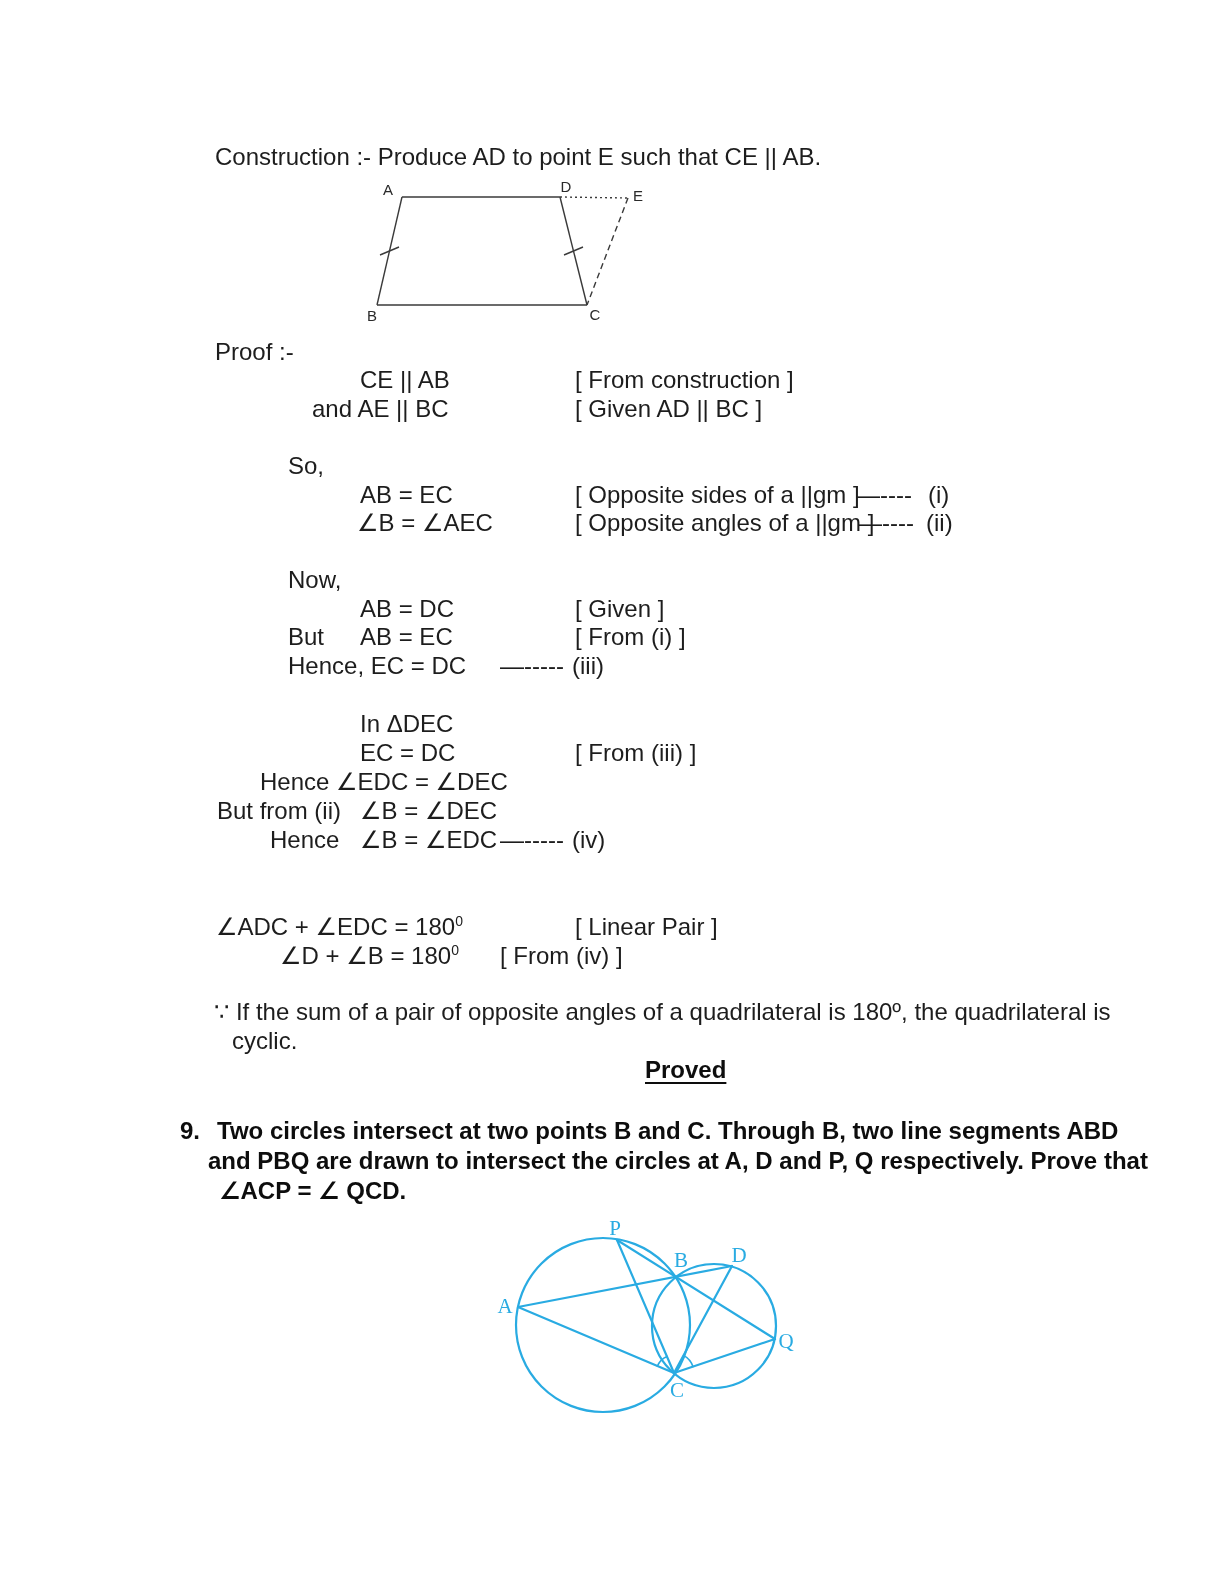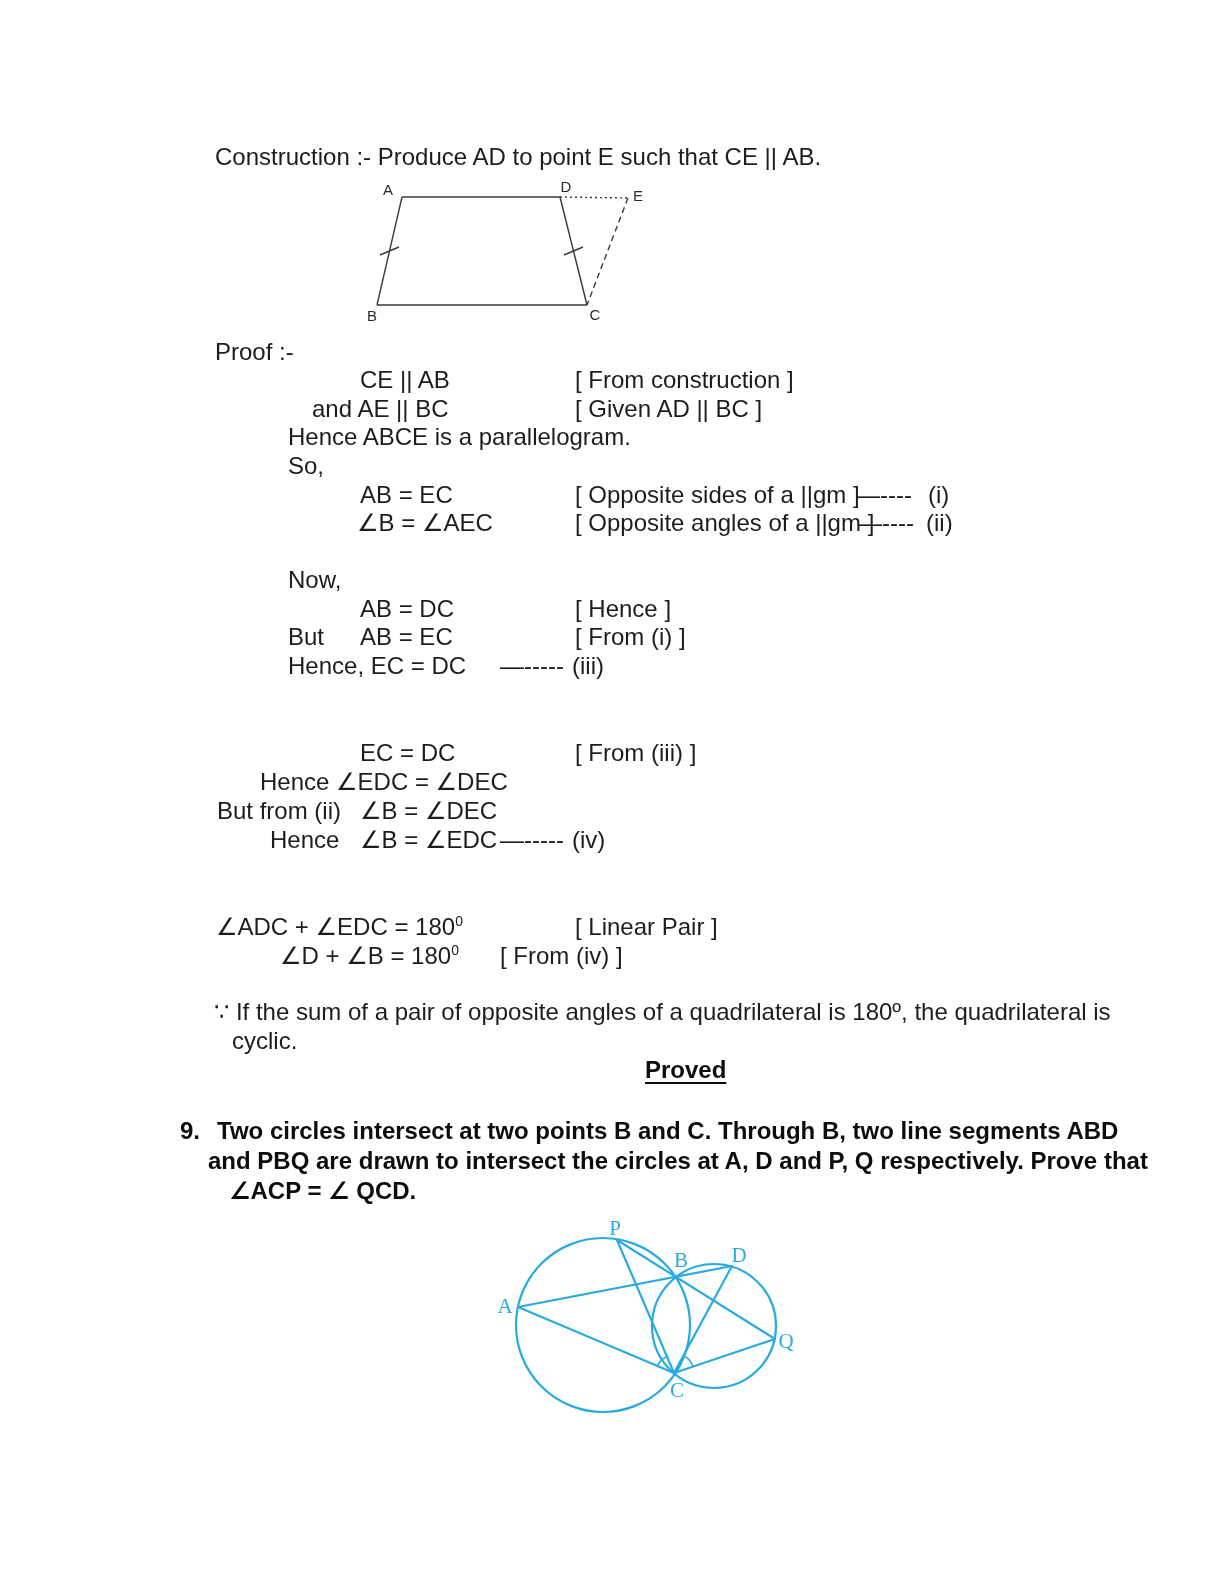"Hence ABCE is a parallelogram." div.line { html: <div> <span>Hence ABCE is a parallelogram.</span> </div> -> none }
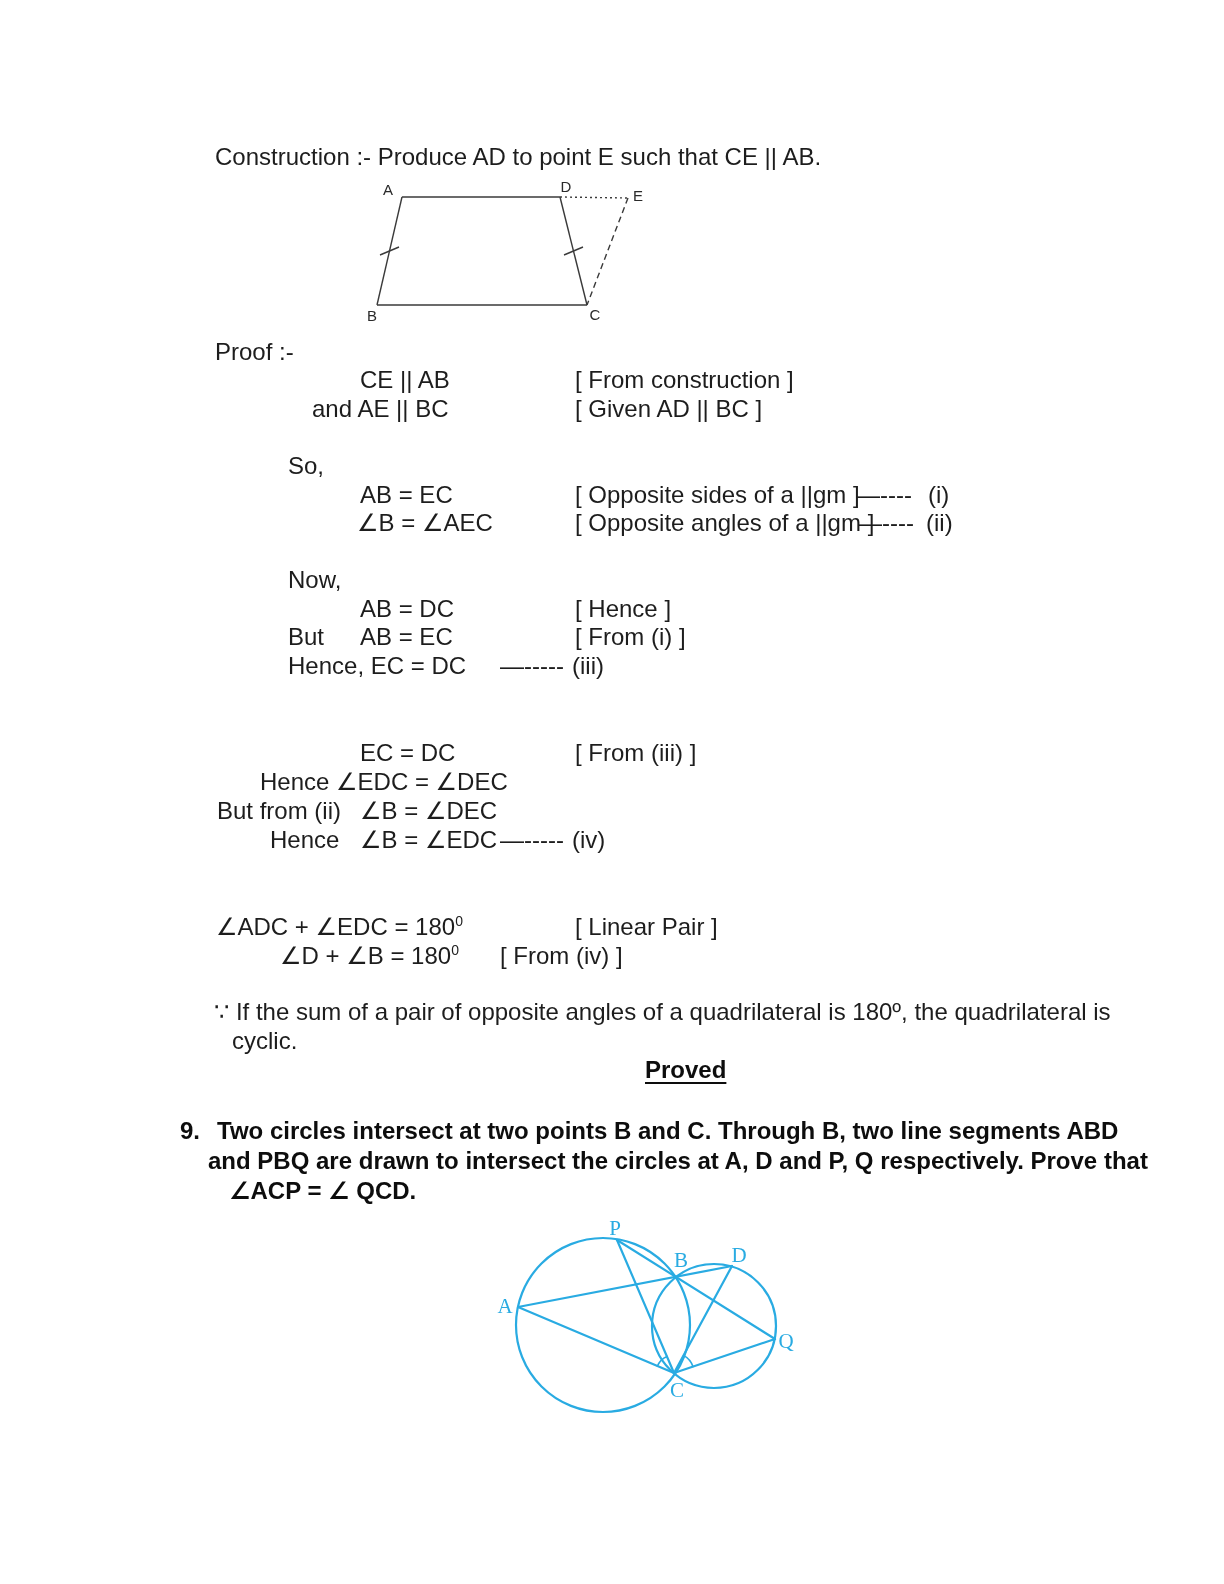"[ Hence ]" span.frag { text: Hence -> Given }
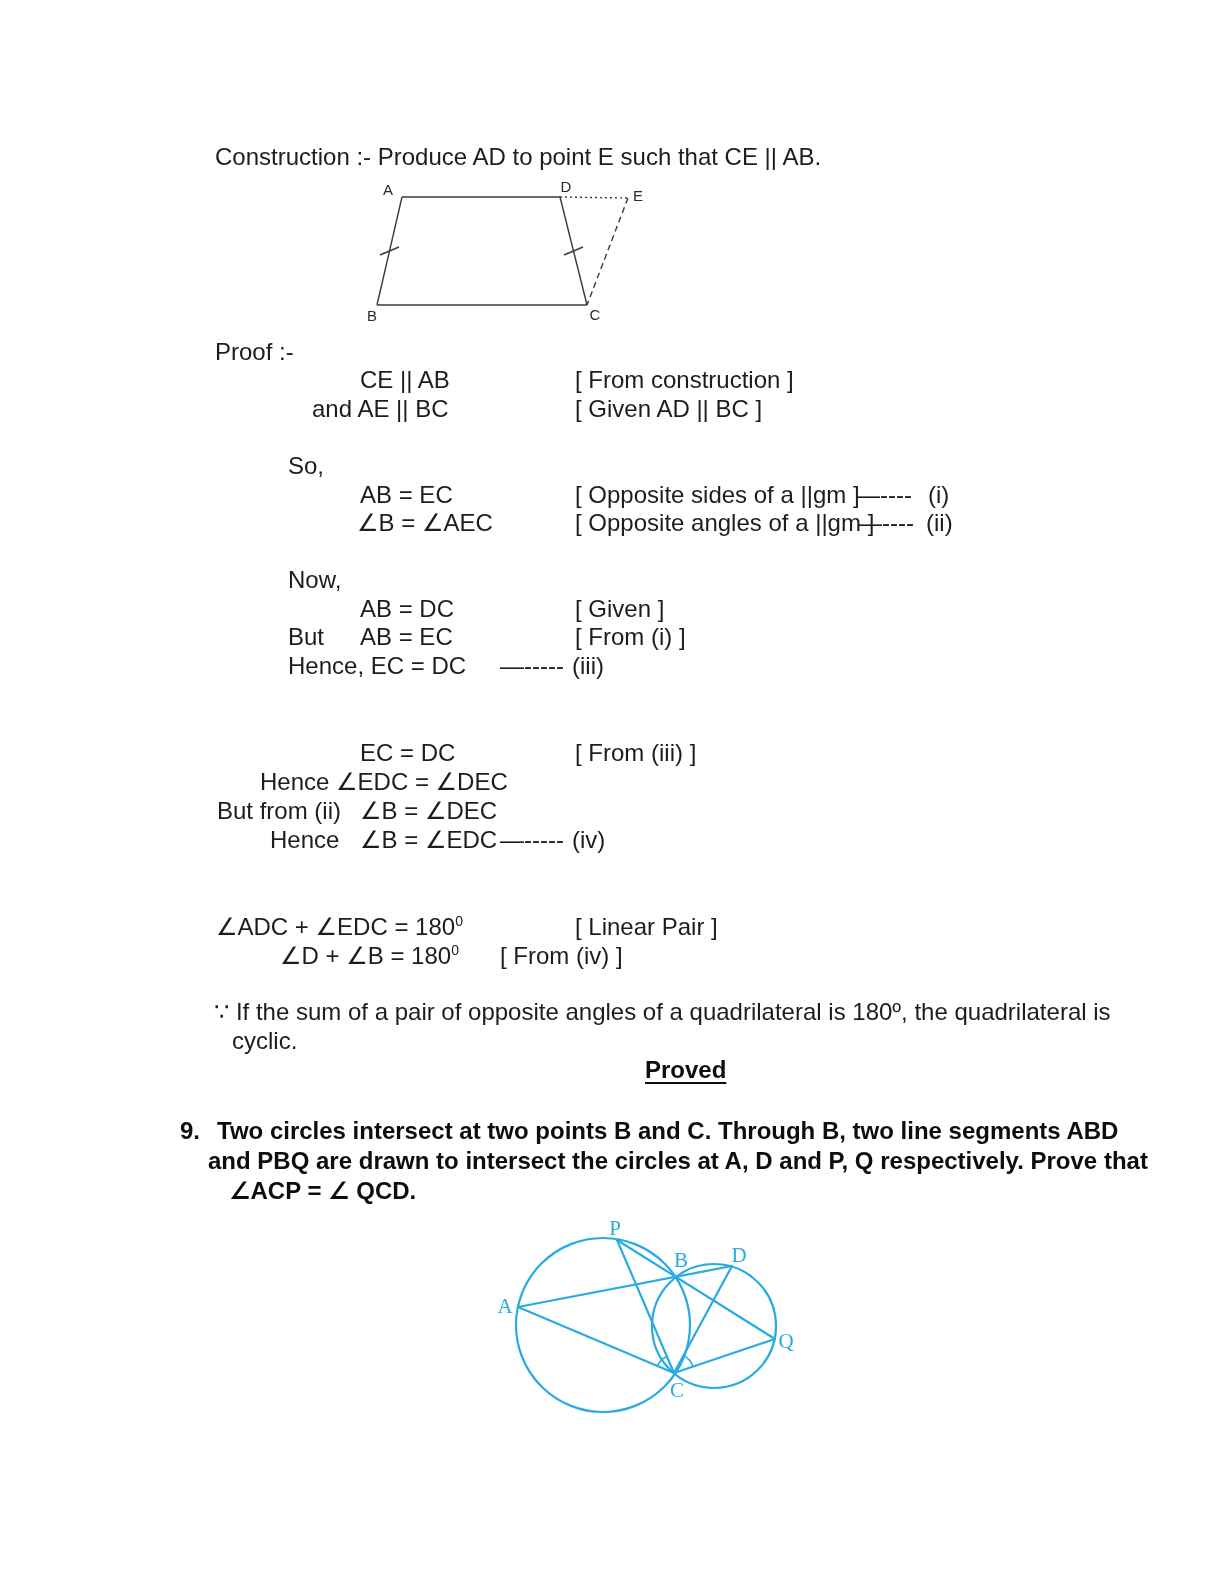"In ΔDEC" div.line { html: none -> <div> <span>In ΔDEC</span> </div> }
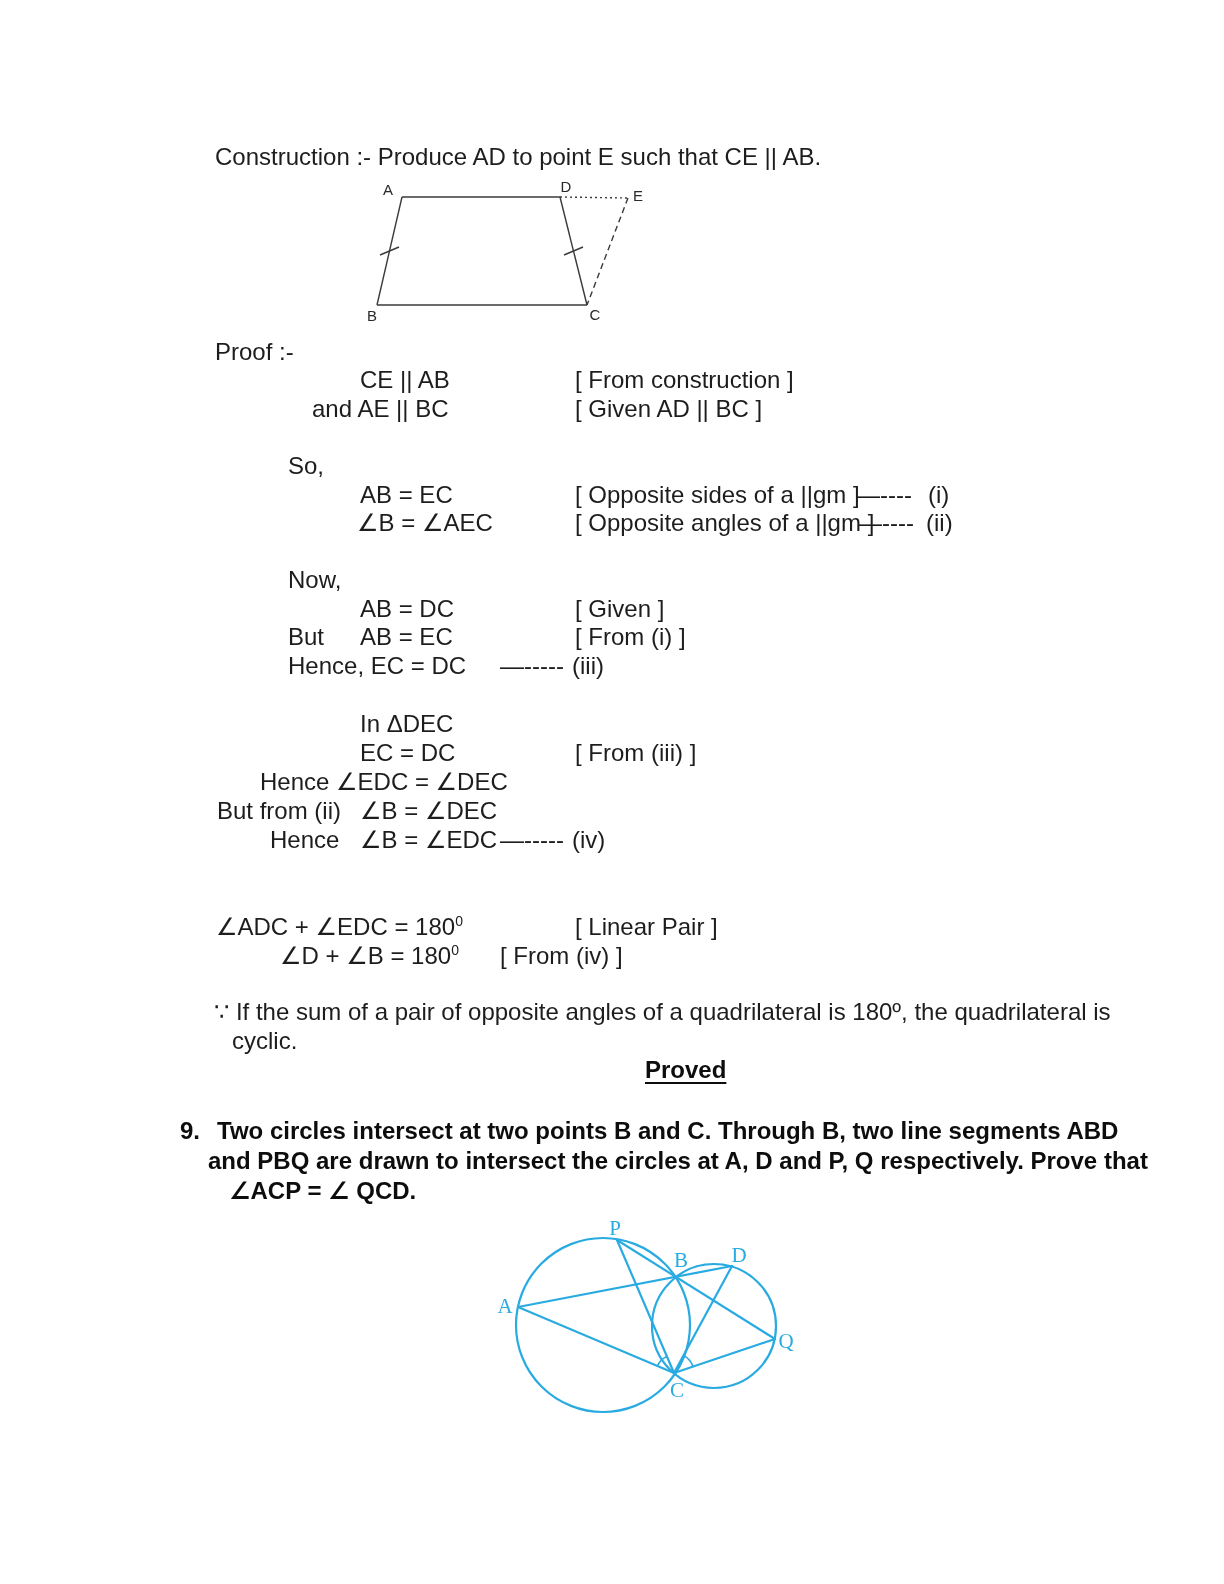"∠ACP = ∠ QCD." span.frag { left: 229px -> 219px }
